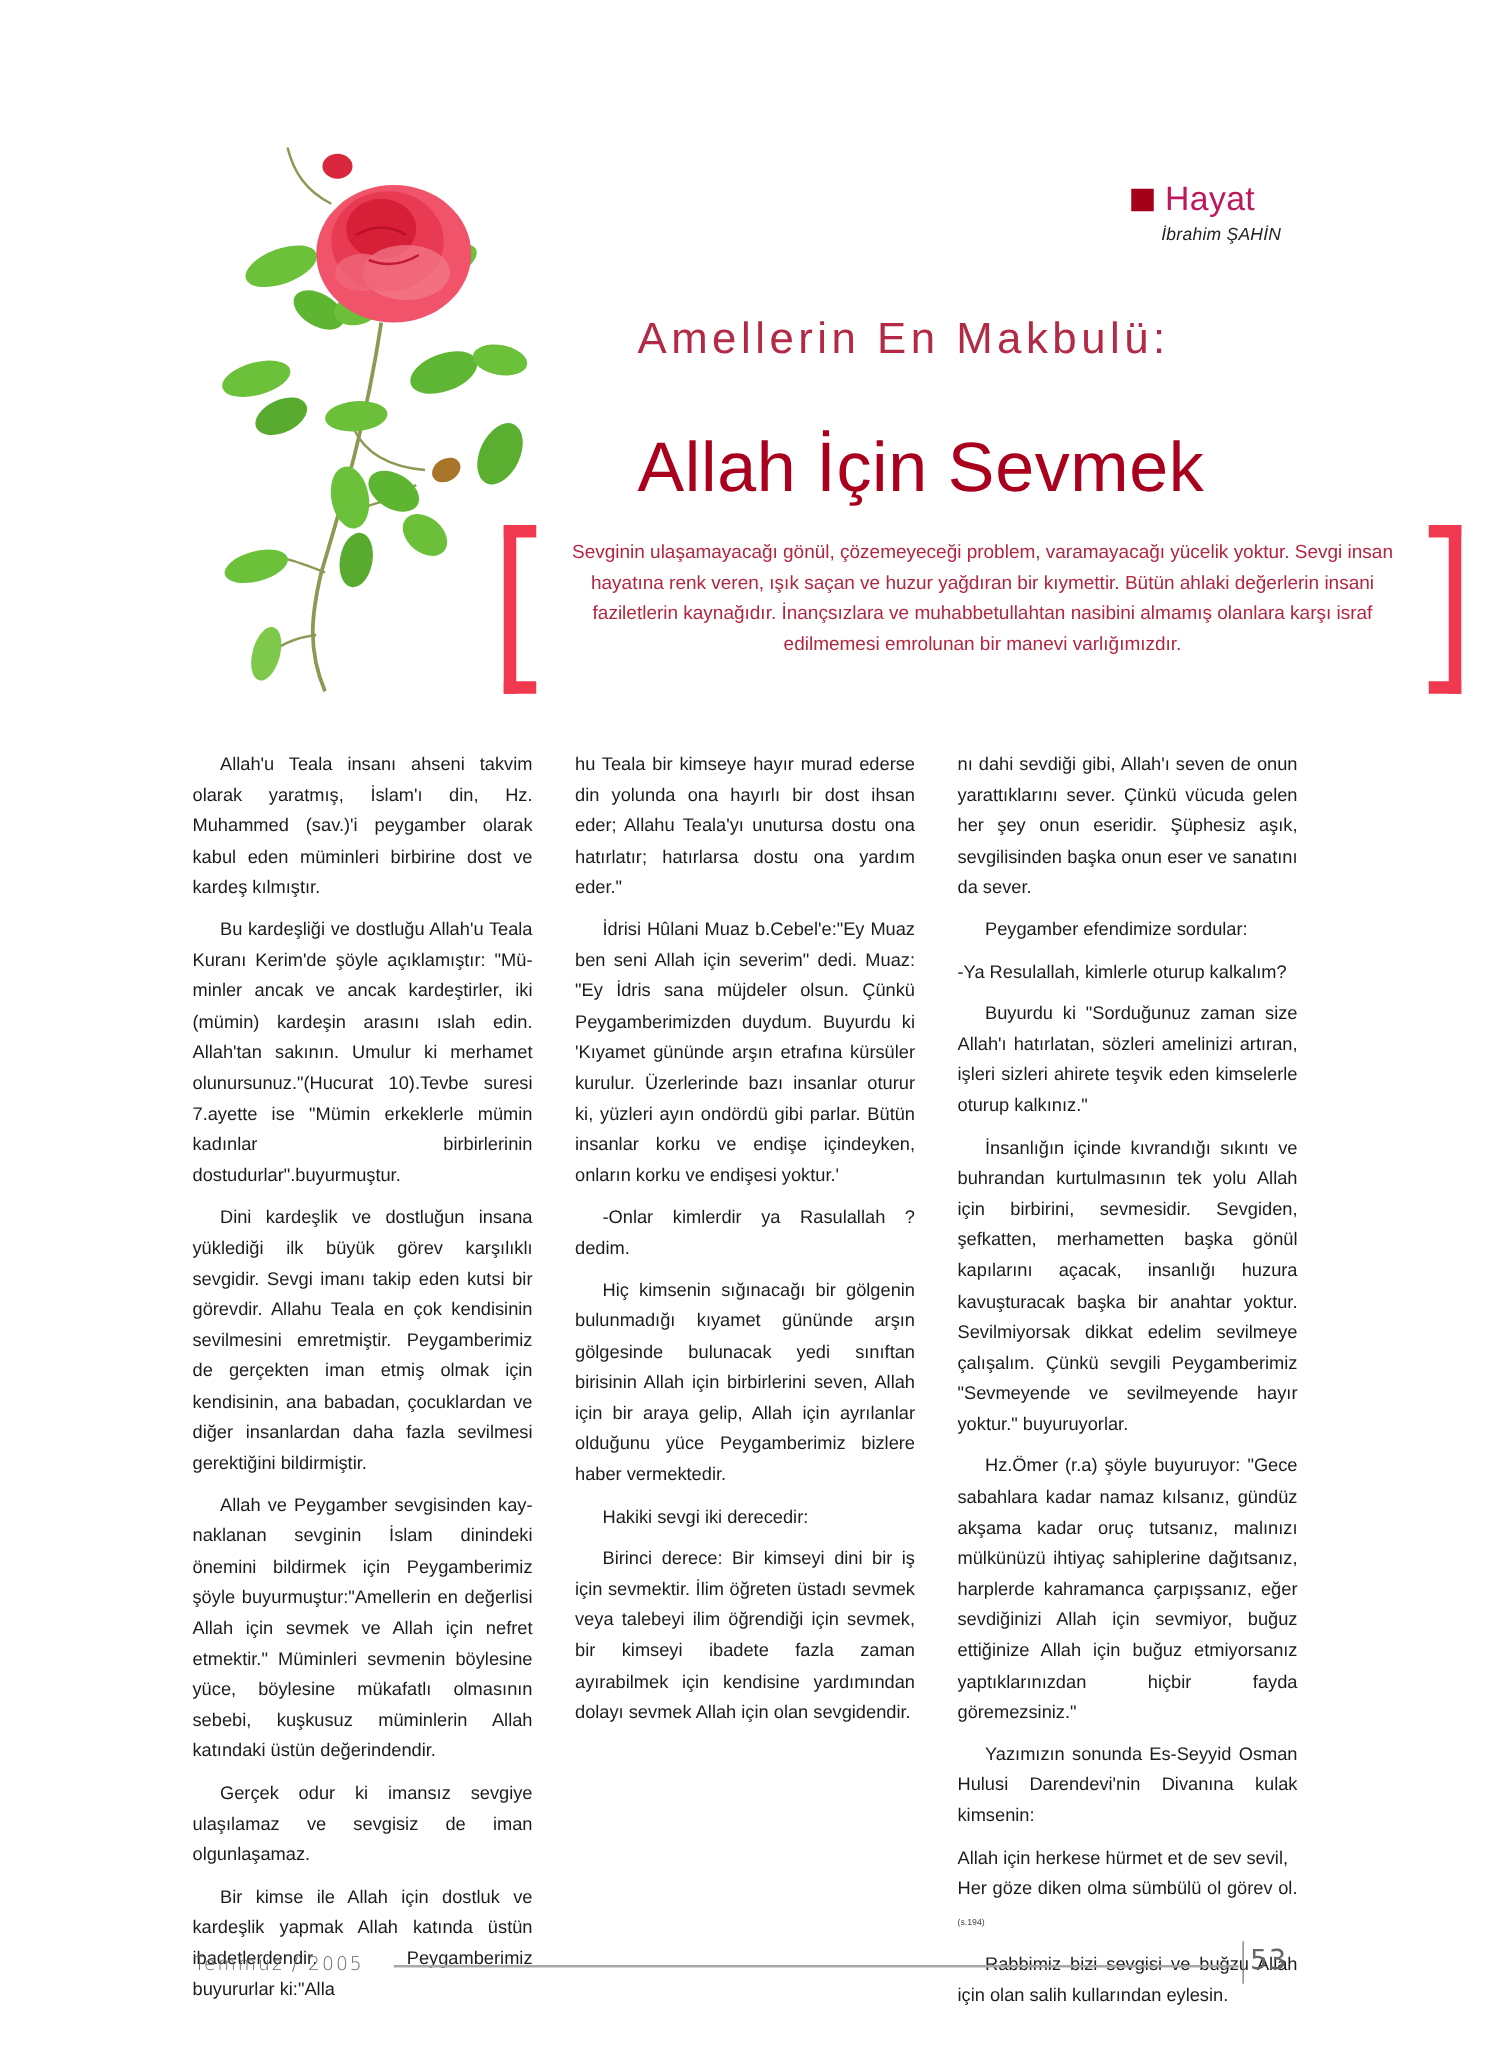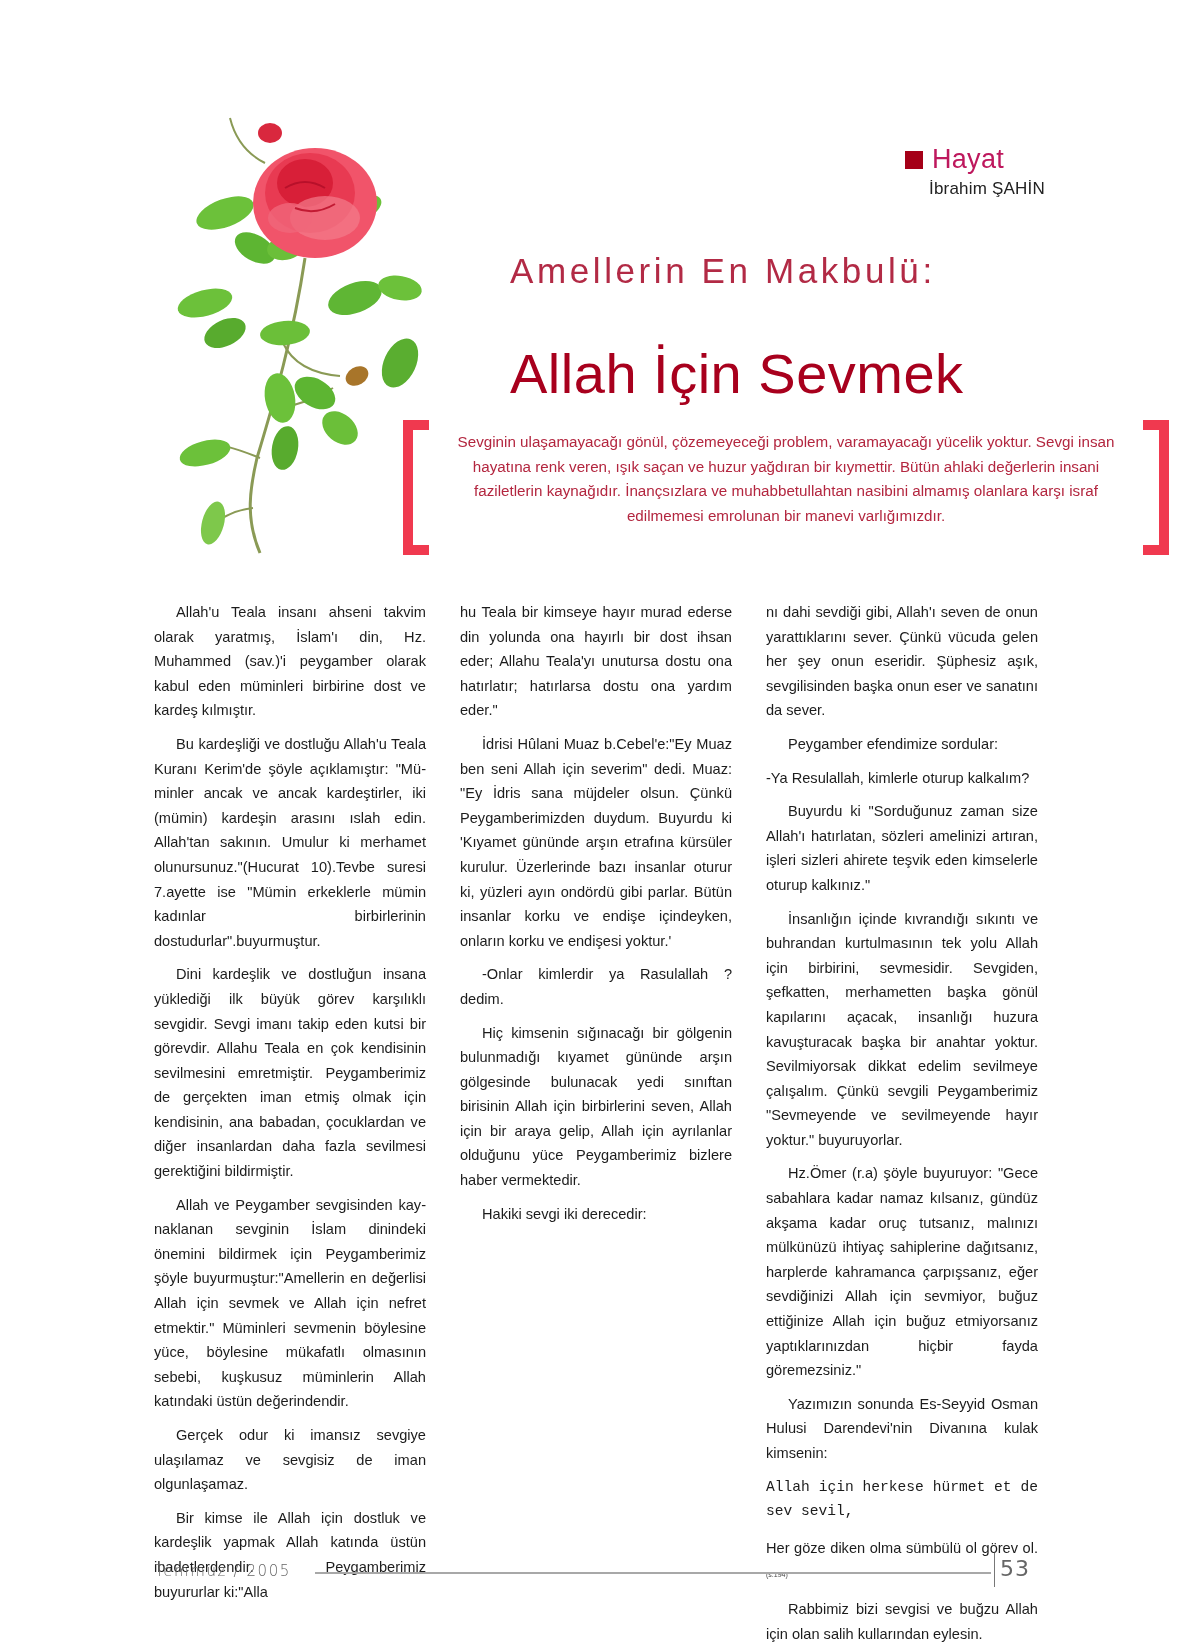"İbrahim ŞAHİN" .author { font-size: 17px -> 14px; font-style: none -> italic }
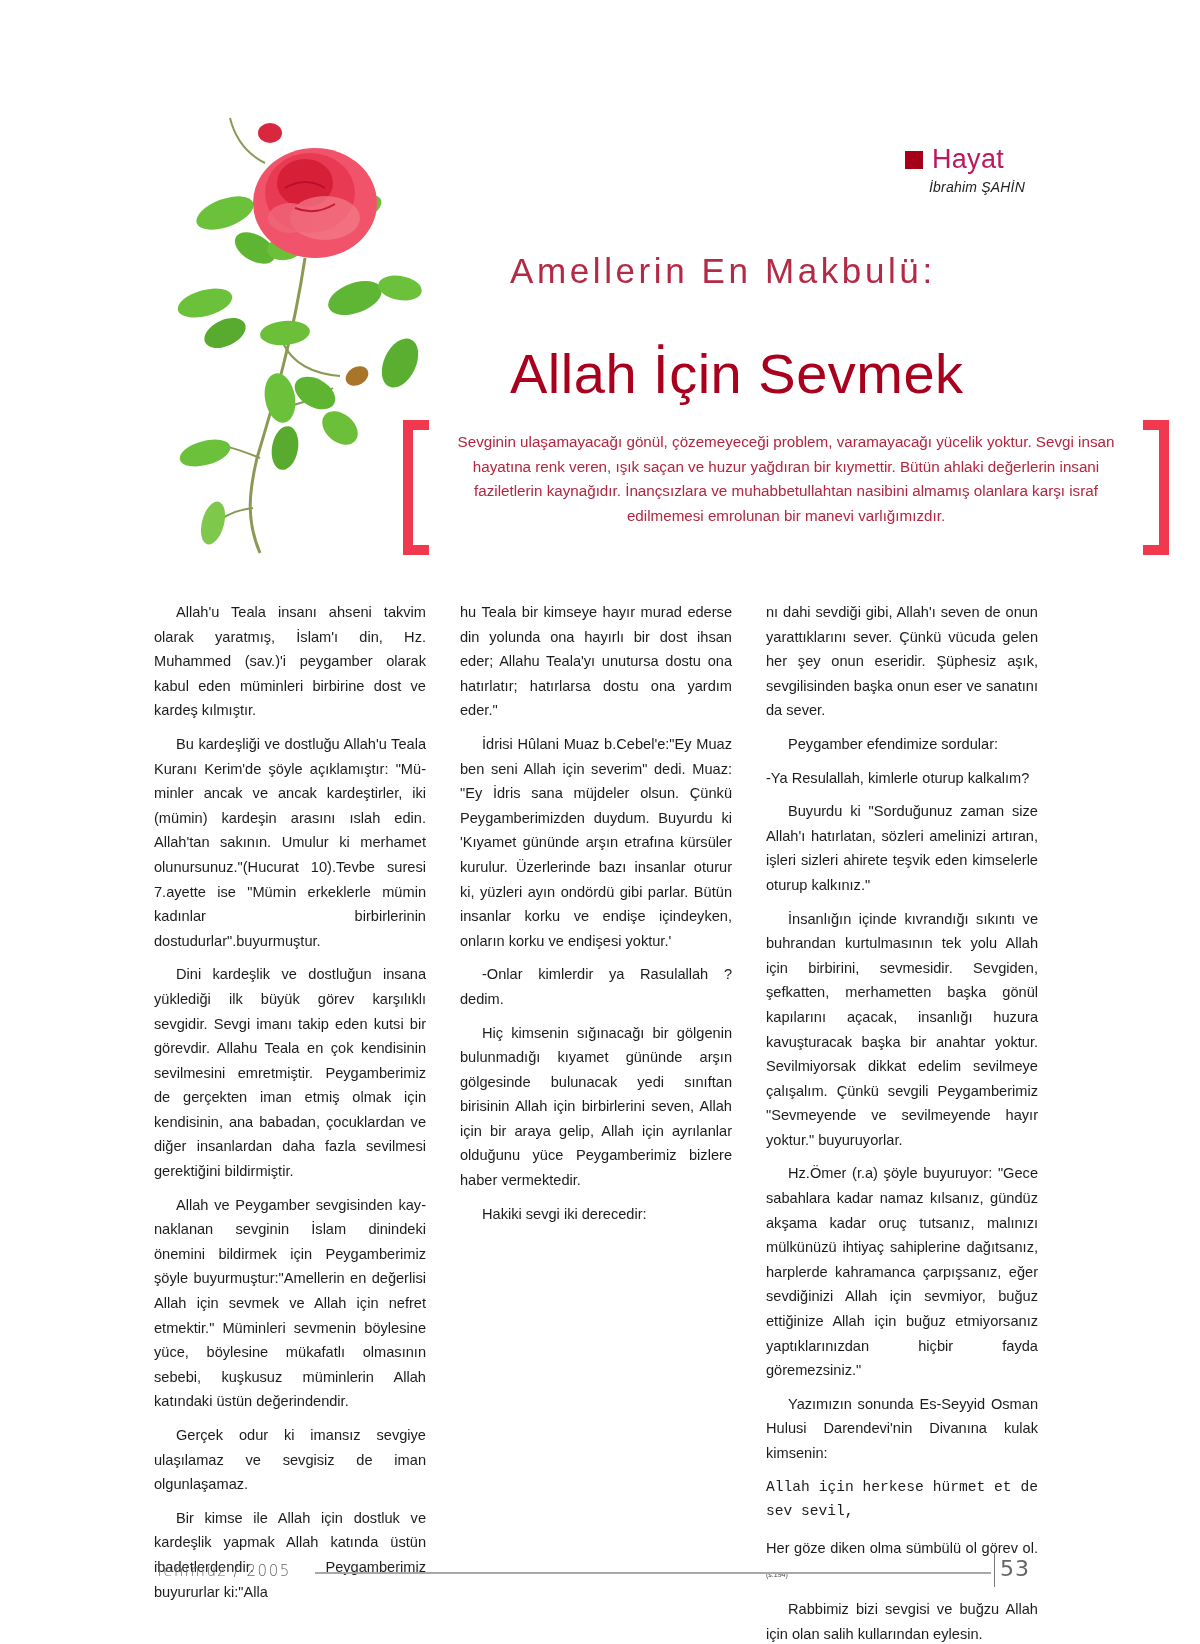"Birinci derece: Bir kimseyi dini" p { html: none -> <p>Birinci derece: Bir kimseyi dini bir iş için sevmektir. İlim öğreten üstadı sevmek ve­ya talebeyi ilim öğrendiği için sevmek, bir kimseyi ibadete fazla zaman ayırabilmek için kendisine yardımından dolayı sevmek Allah için olan sevgidendir.</p> }
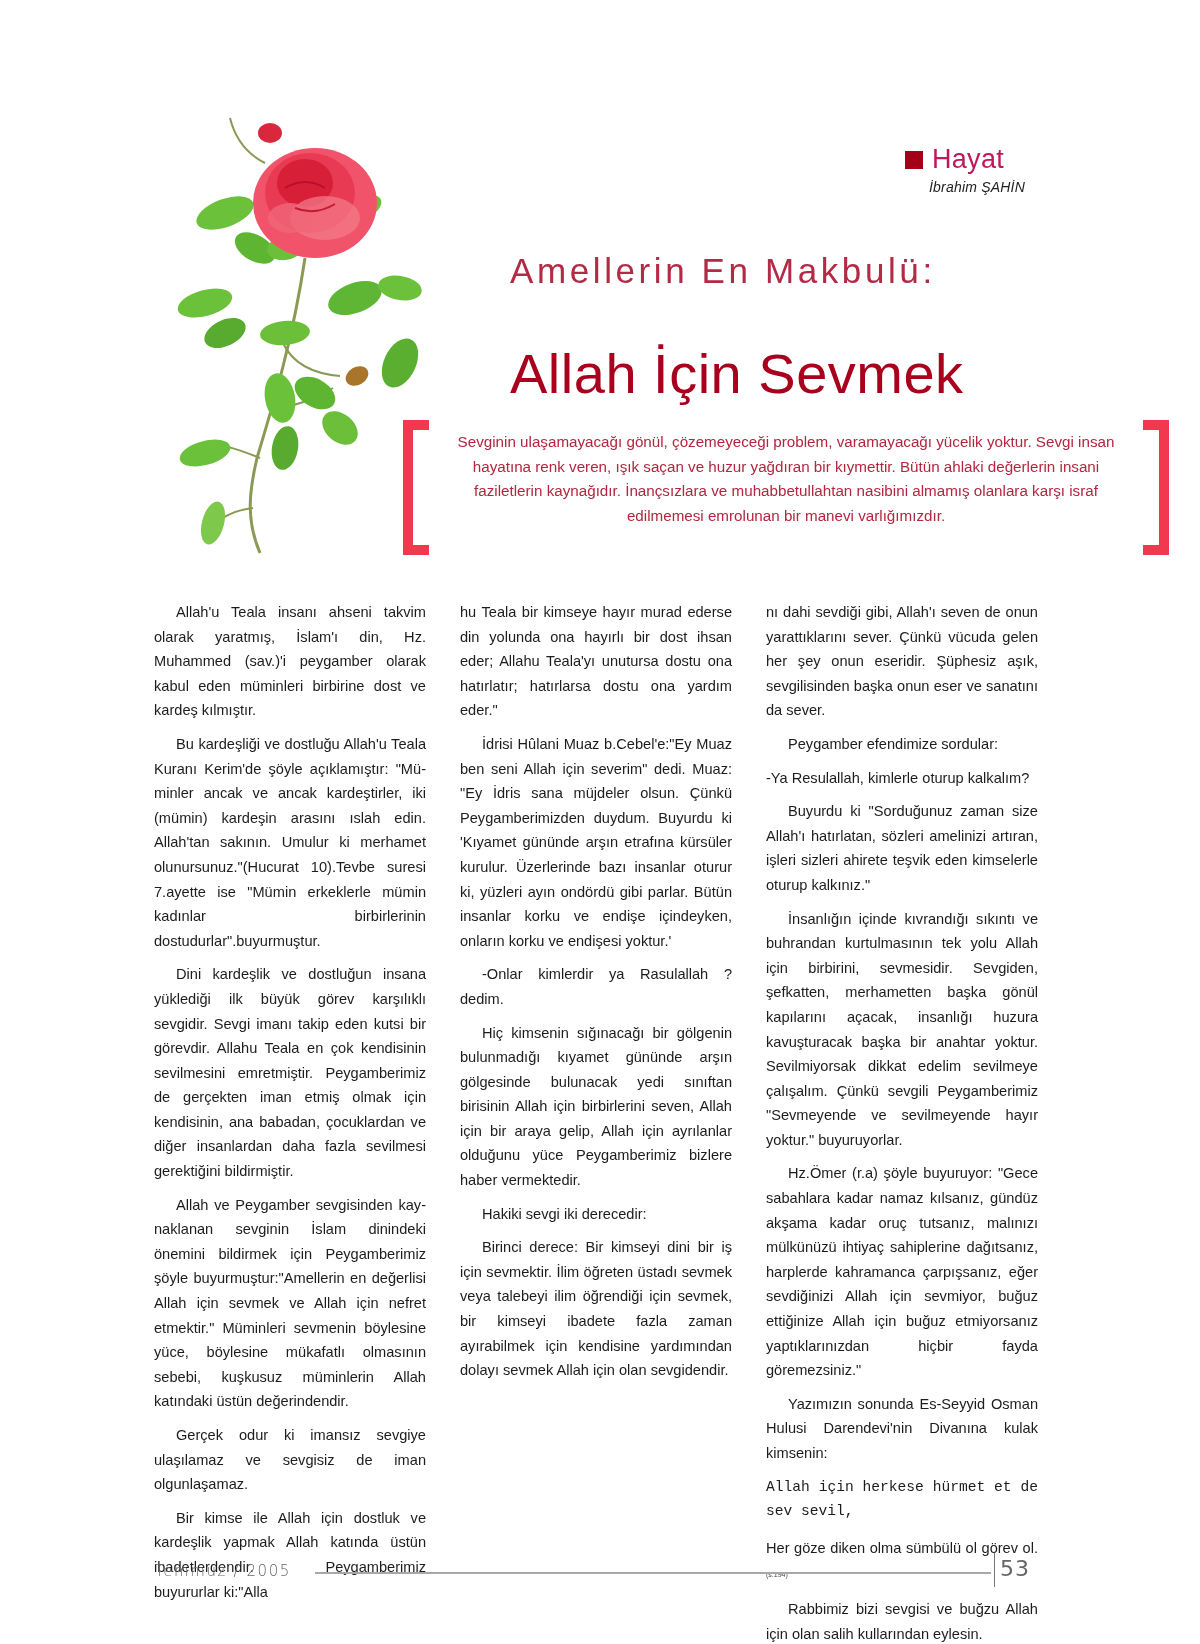"Allah için herkese hürmet et" p.noindent { font-family: Liberation Mono, monospace -> none; margin-bottom: 12px -> 0 }
